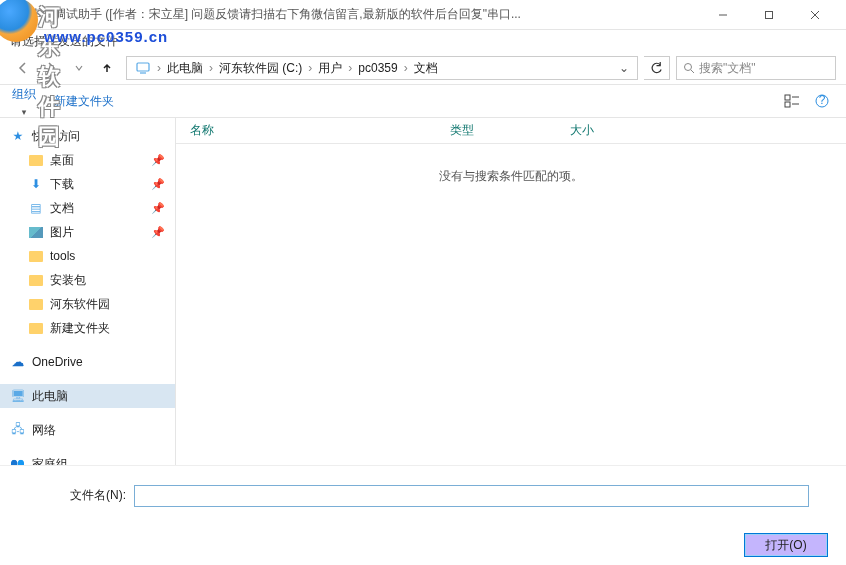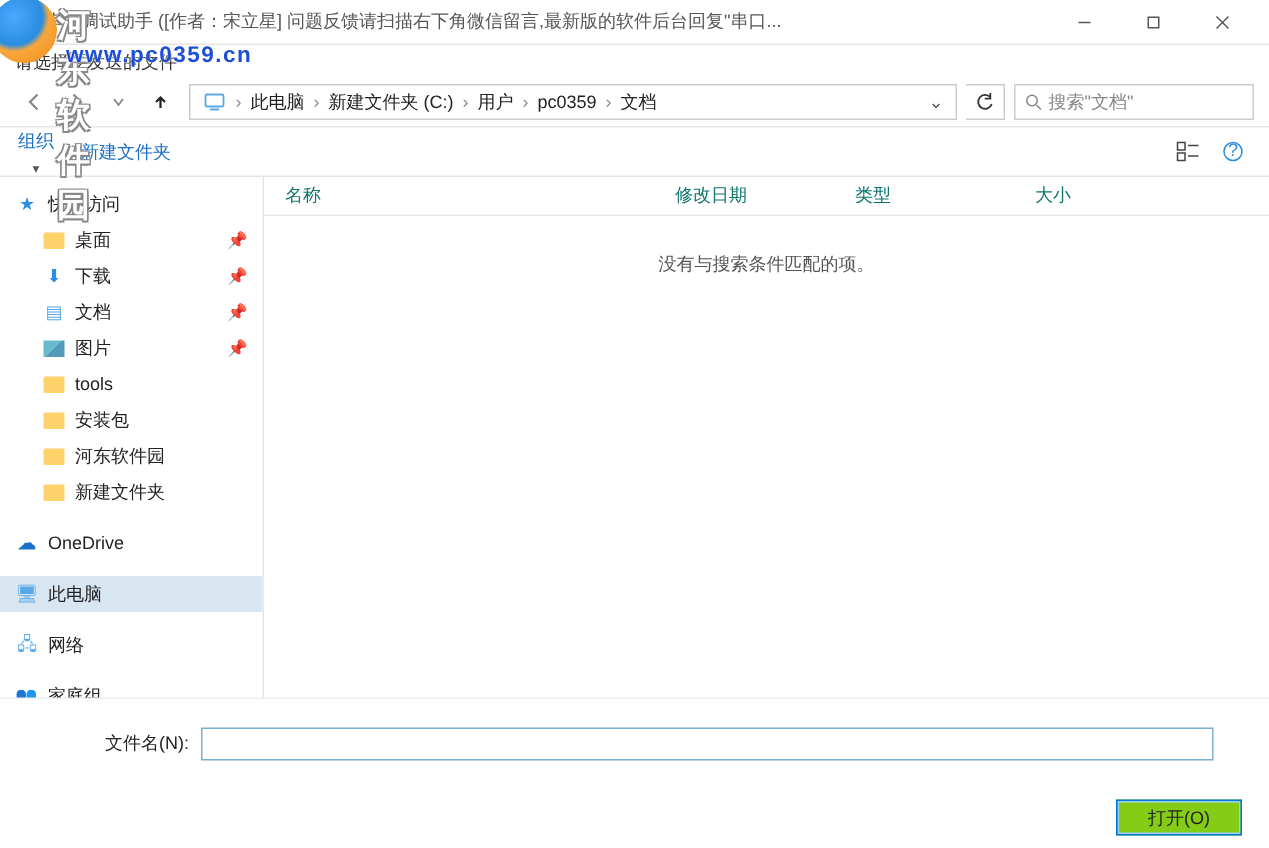"新建文件夹 (C:)" span.crumb { text: 新建文件夹 -> 河东软件园 }
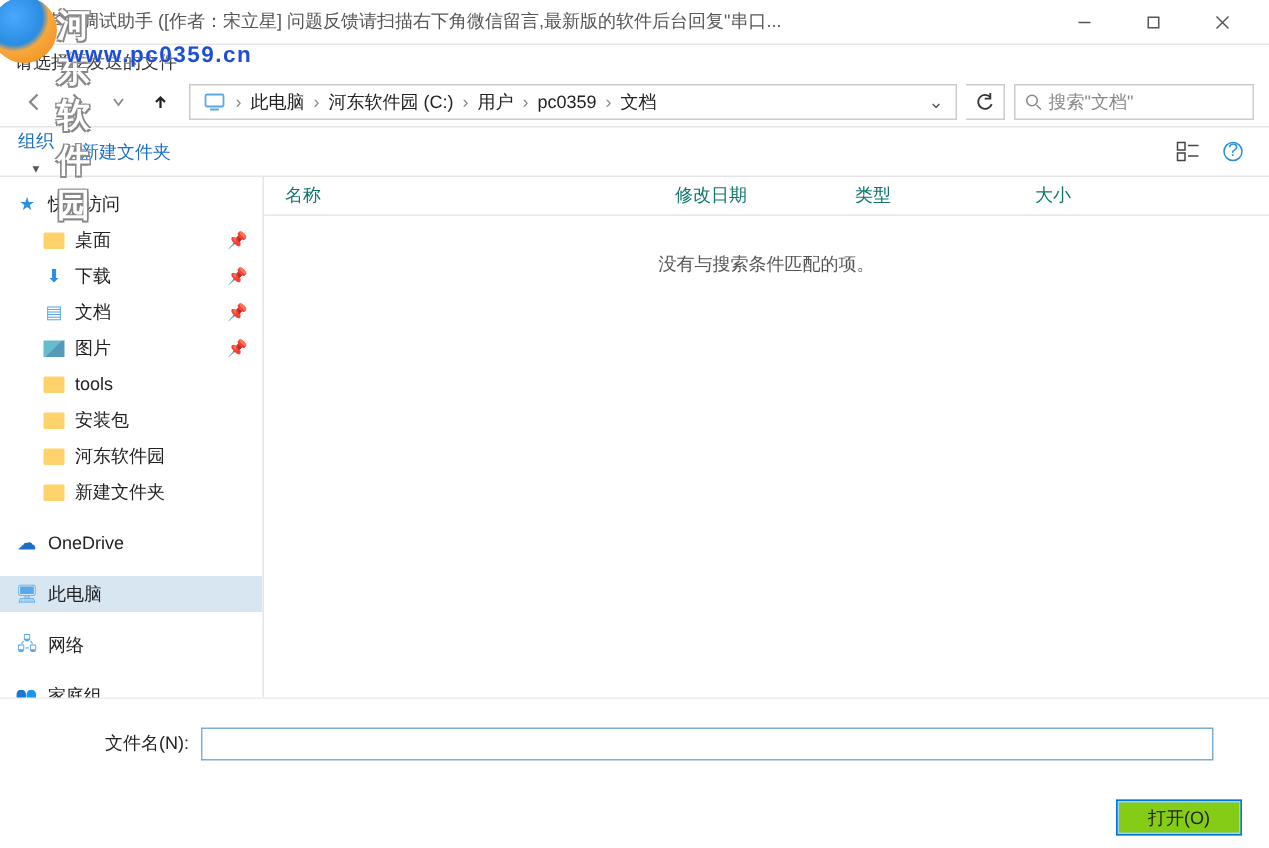"修改日期" div.ch { html: <div>修改日期</div> -> none }
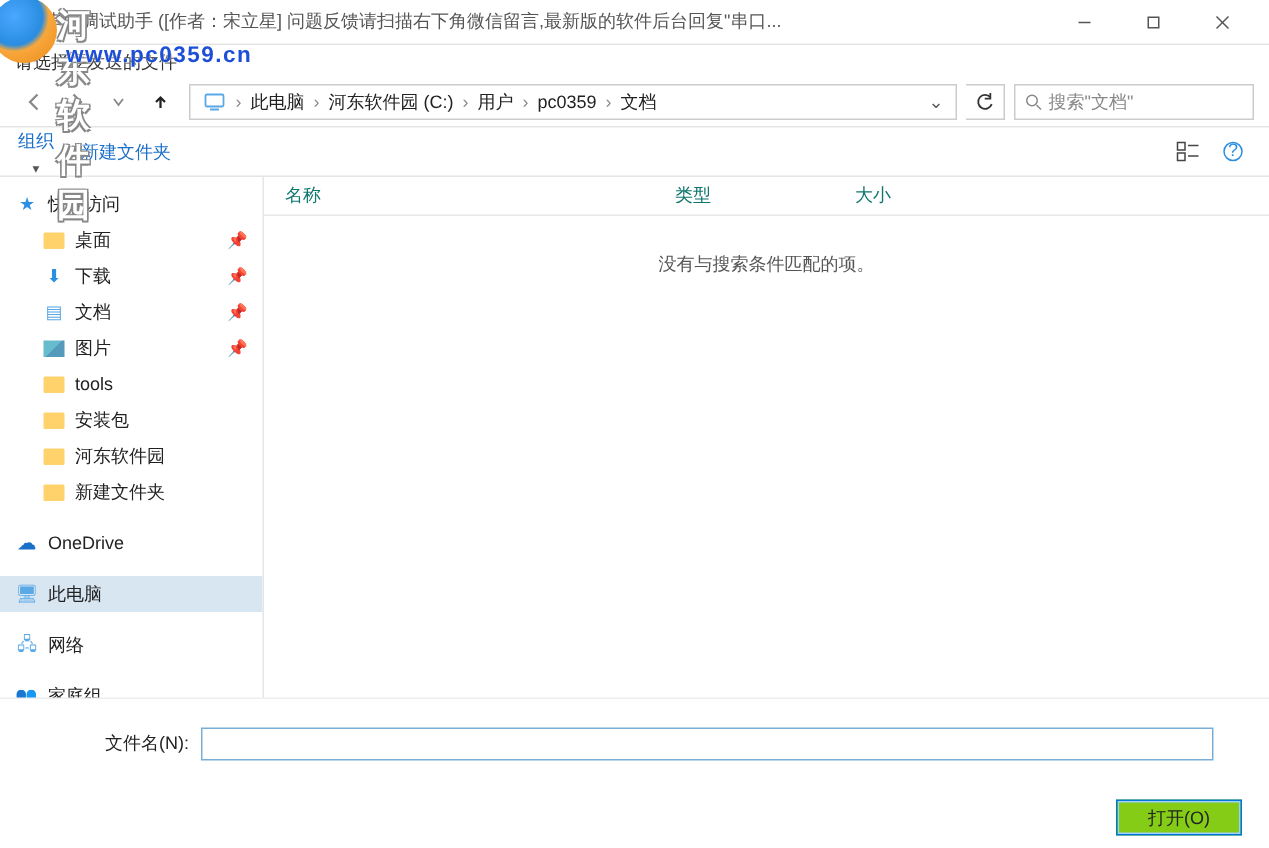"打开(O)" .footer .btn { background: #84cc16 -> #c4b5fd }
